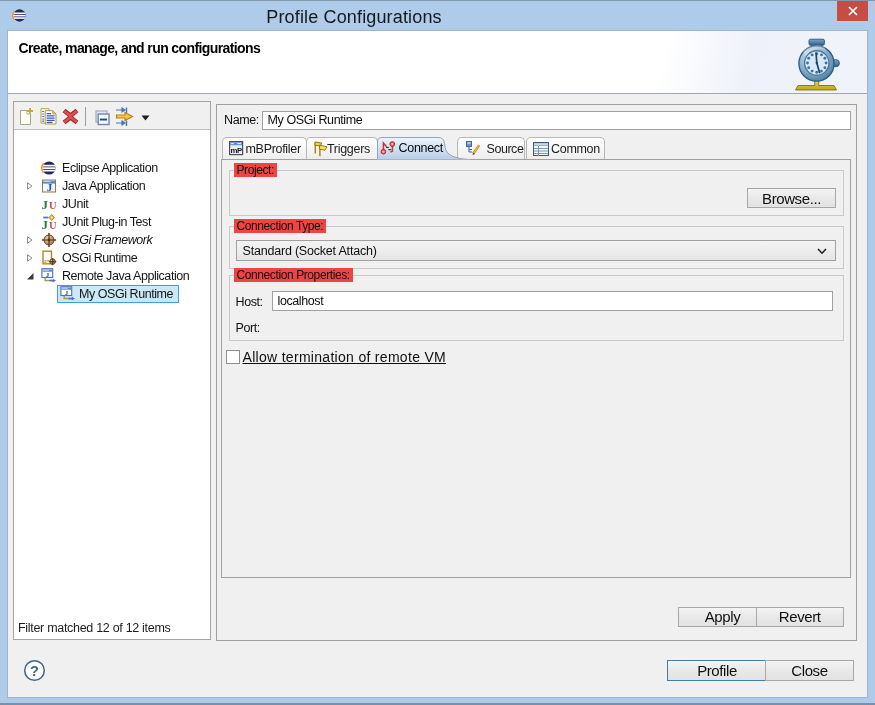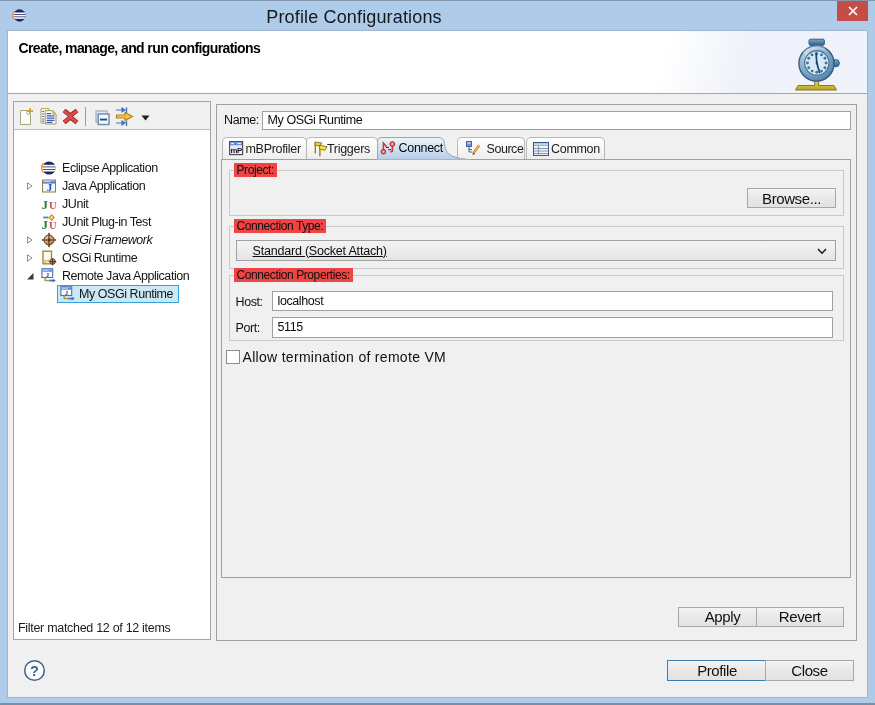"Standard (Socket Attach)" .combo > span { left: 16px -> 6px; text-decoration: underline -> none }
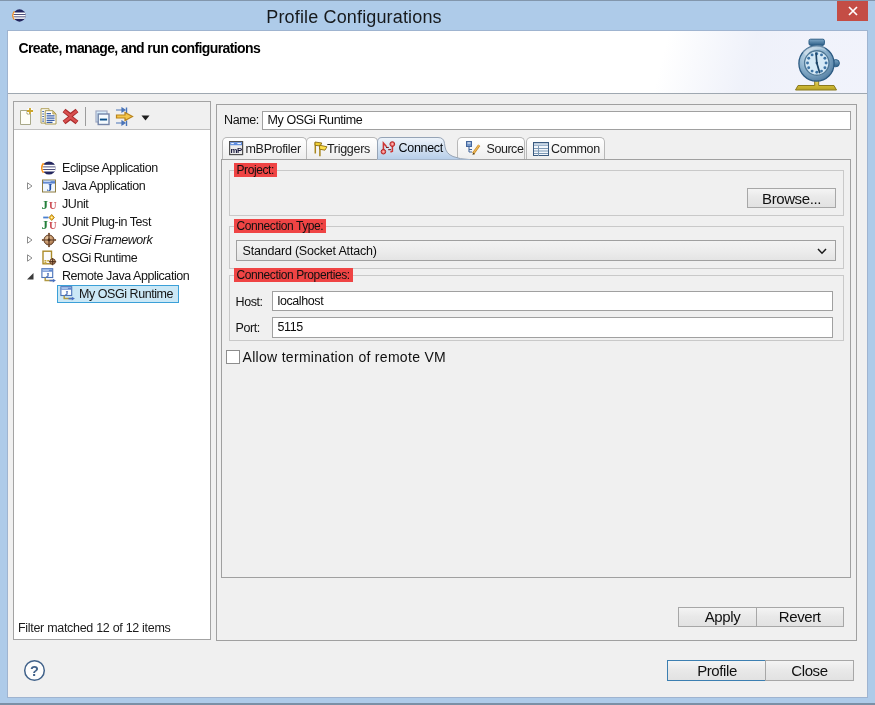"5115" div.tfield { html: <div> <span>5115</span> </div> -> none }
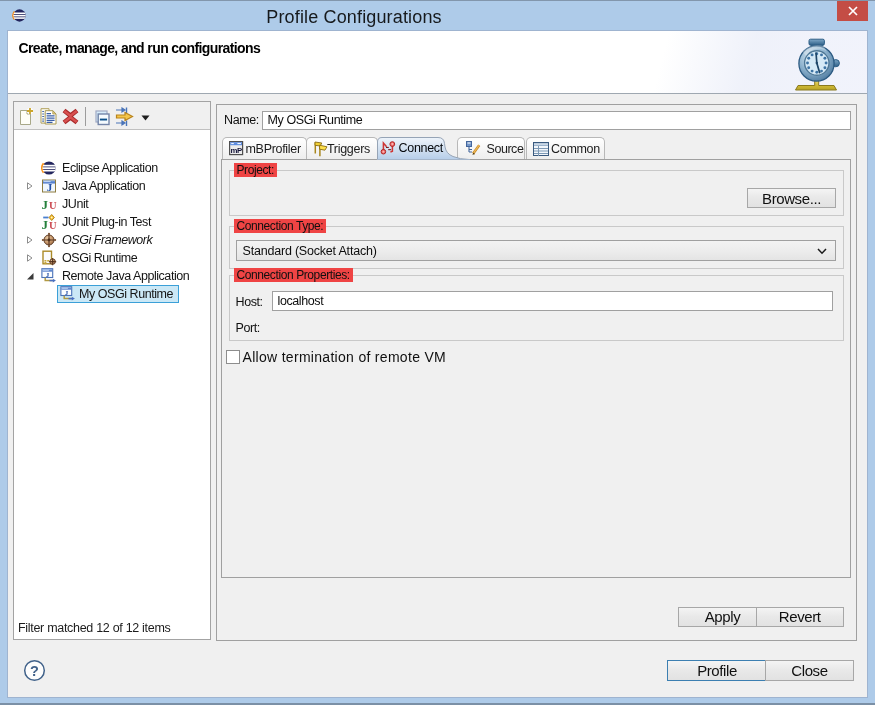"Allow termination of remote VM" div.flabel { text-decoration: none -> underline }
